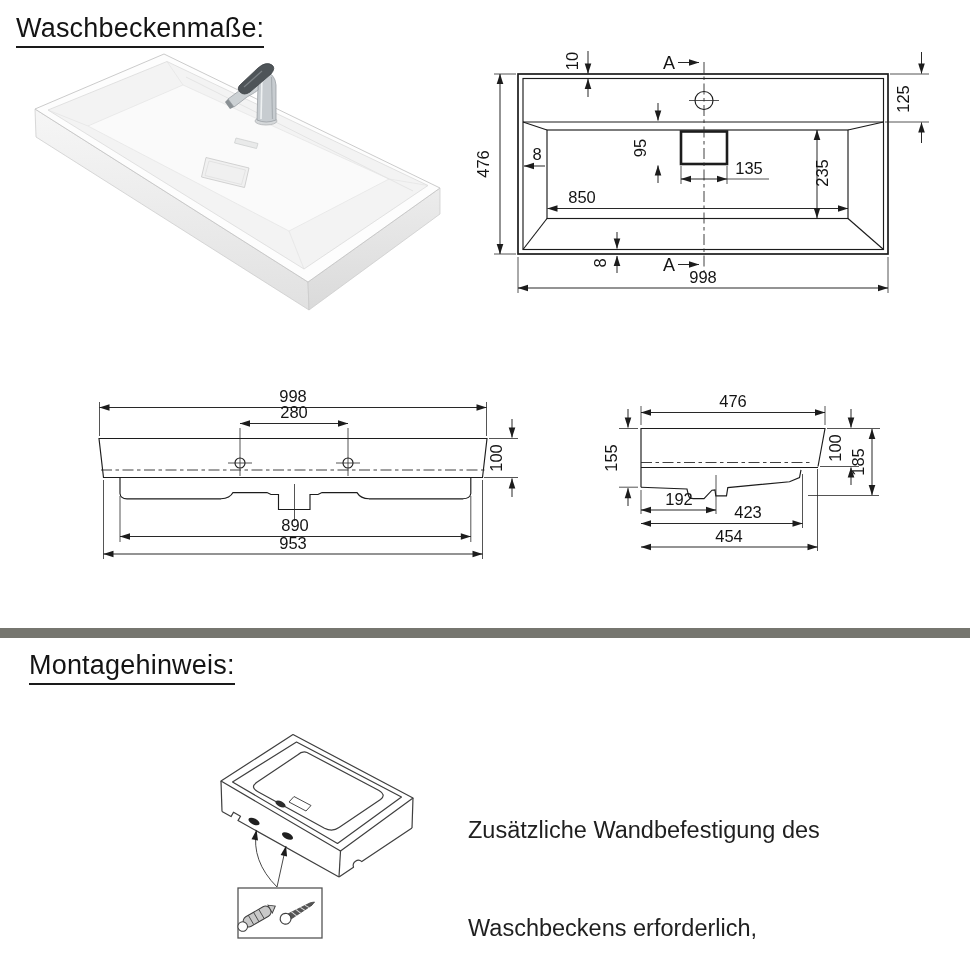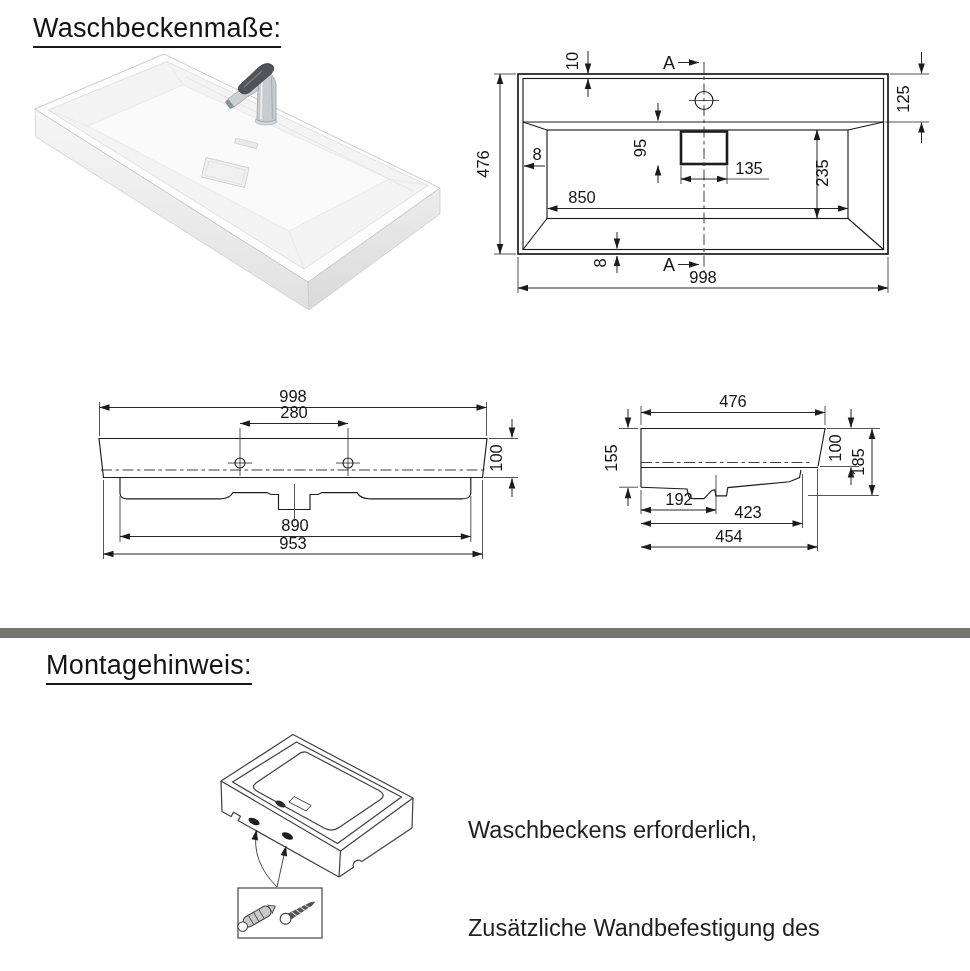"Waschbeckenmaße:" .heading { margin-left: 17px -> none }
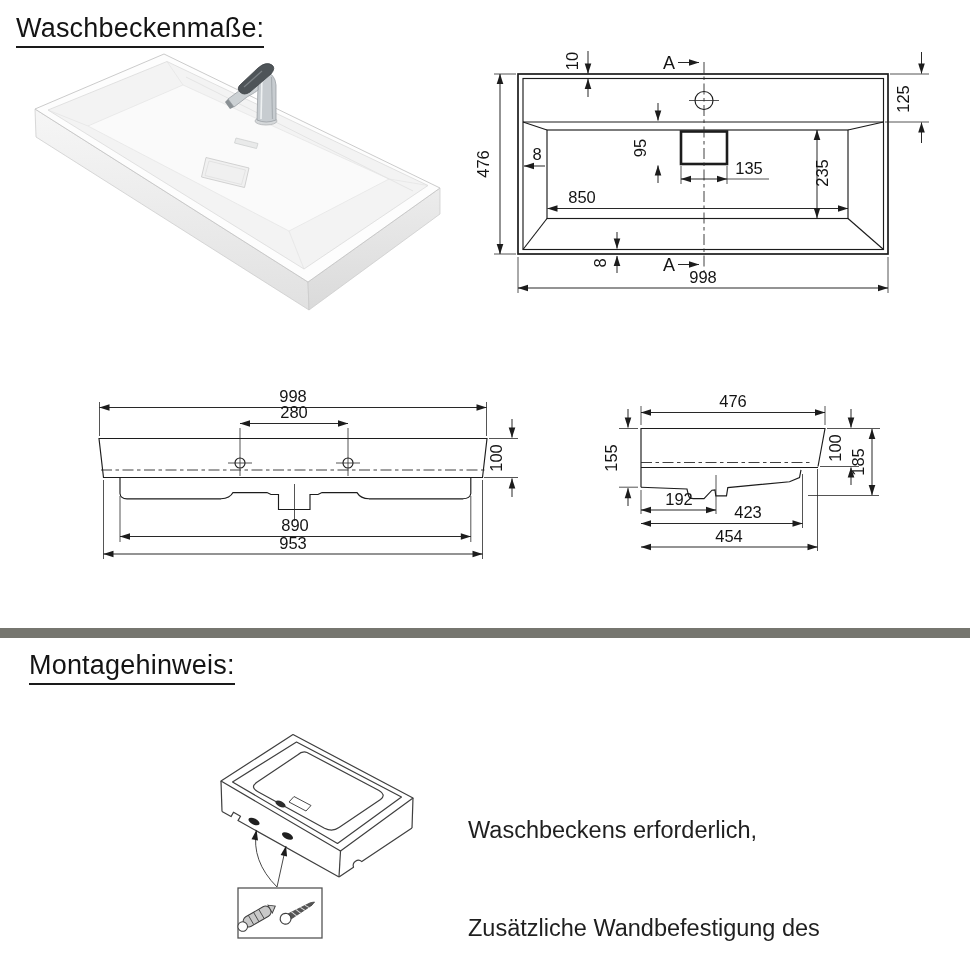"Waschbeckens erforderlich," div { order: before "Zusätzliche Wandbefestigung des" -> after "Zusätzliche Wandbefestigung des" }
